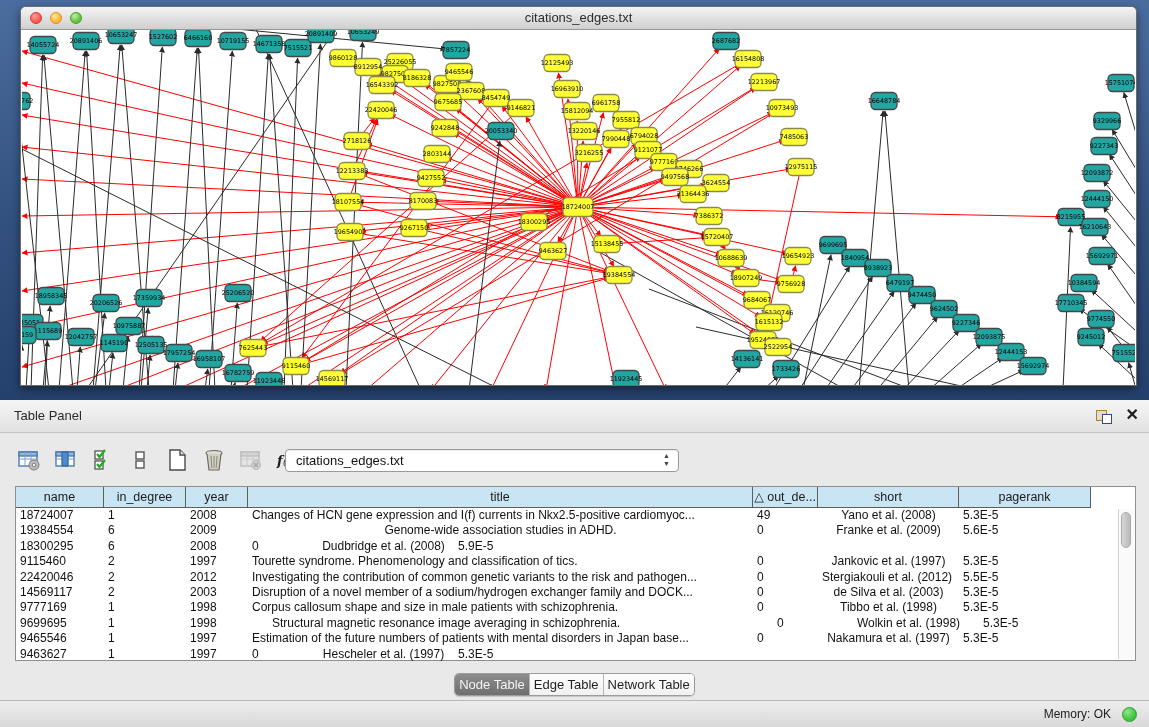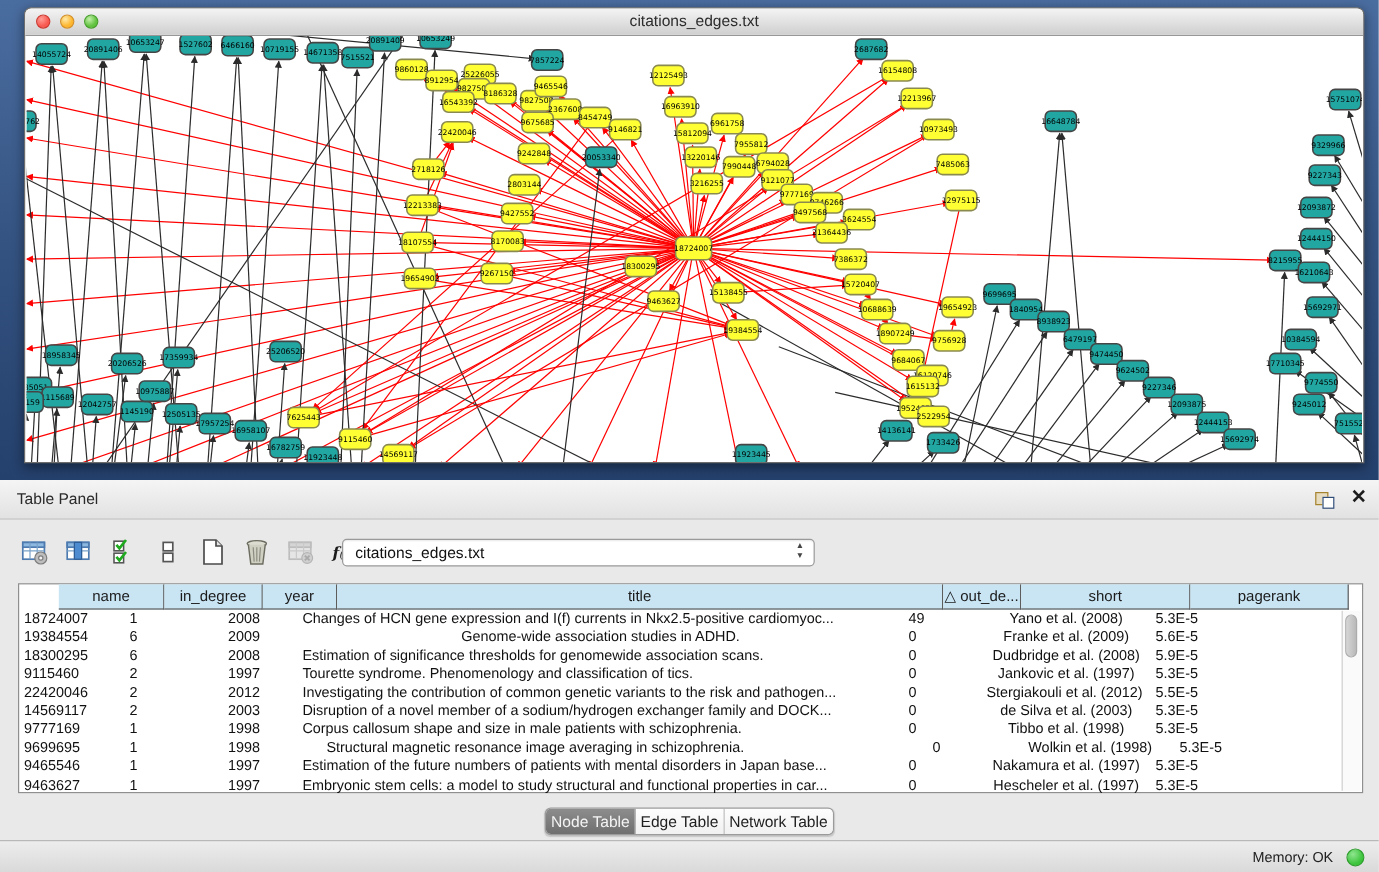"name" .thead { margin-left: 33px -> none }
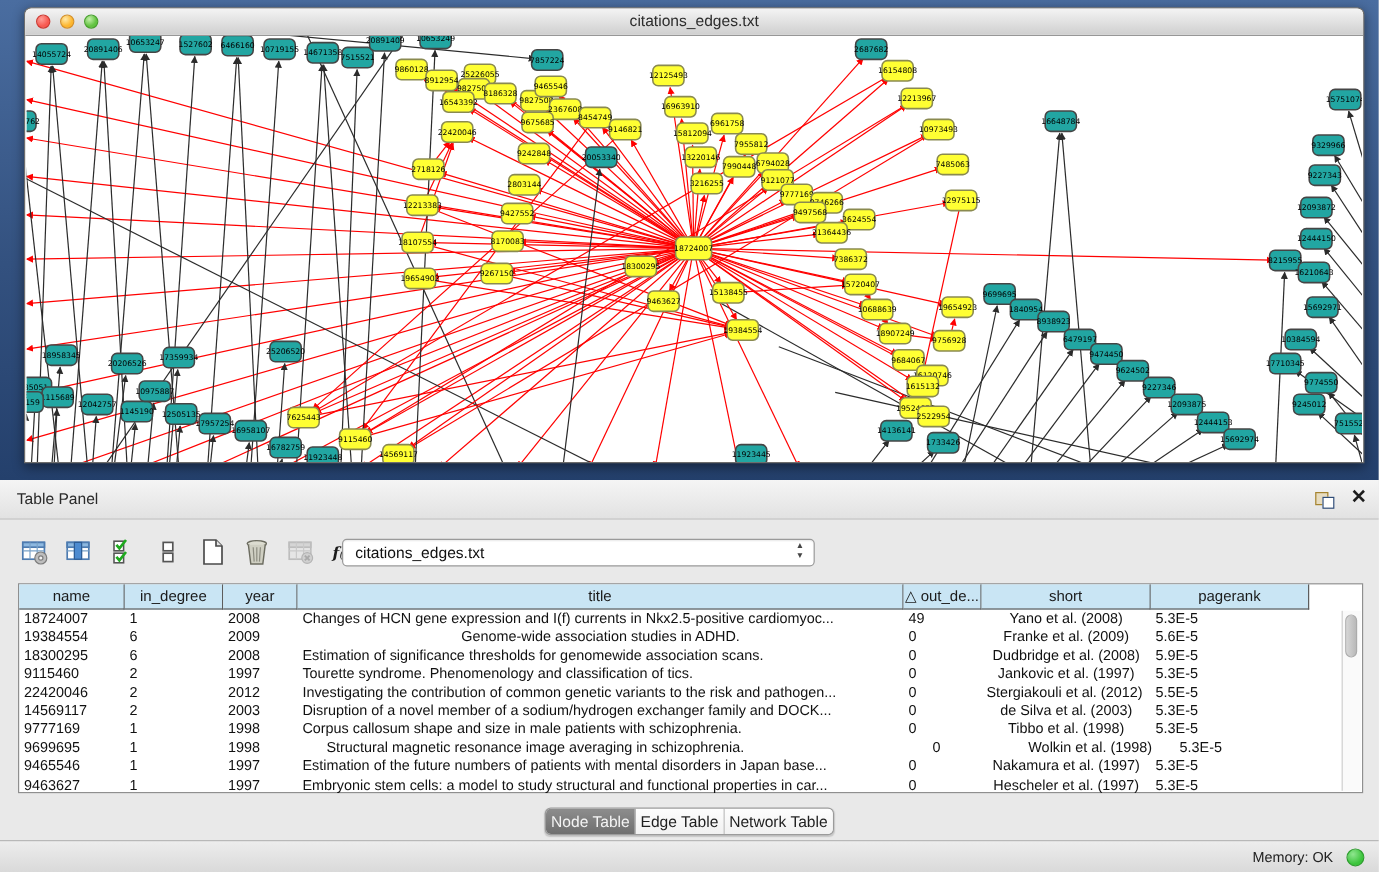"Estimation of significance thresholds" div.td { html: <div>Estimation of significance thresholds for genomewide association scans.</div> -> none }
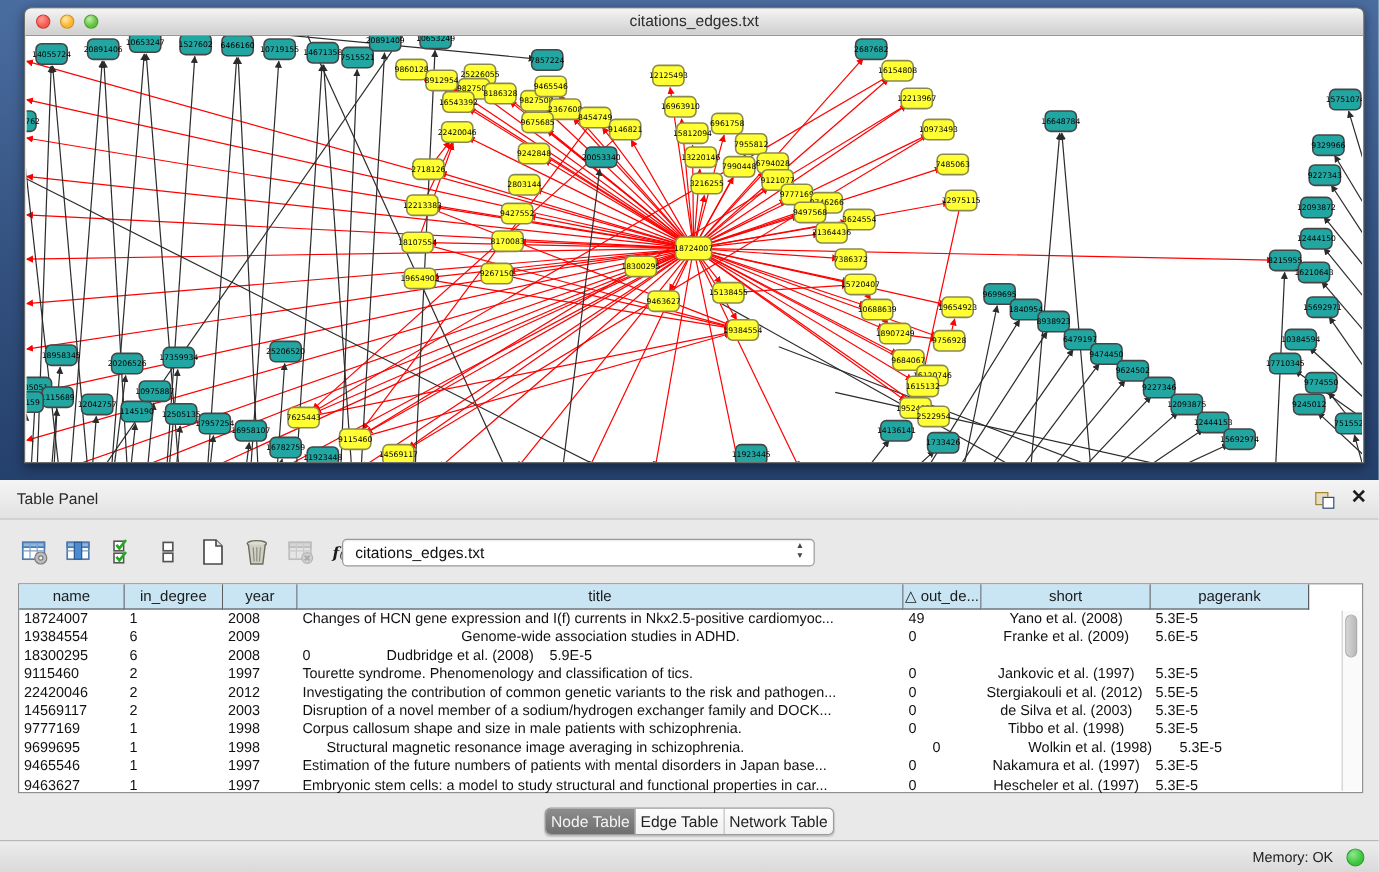"Embryonic stem cells: a model" div.td { html: <div>Embryonic stem cells: a model to study structural and functional properties in car...</div> -> none }
